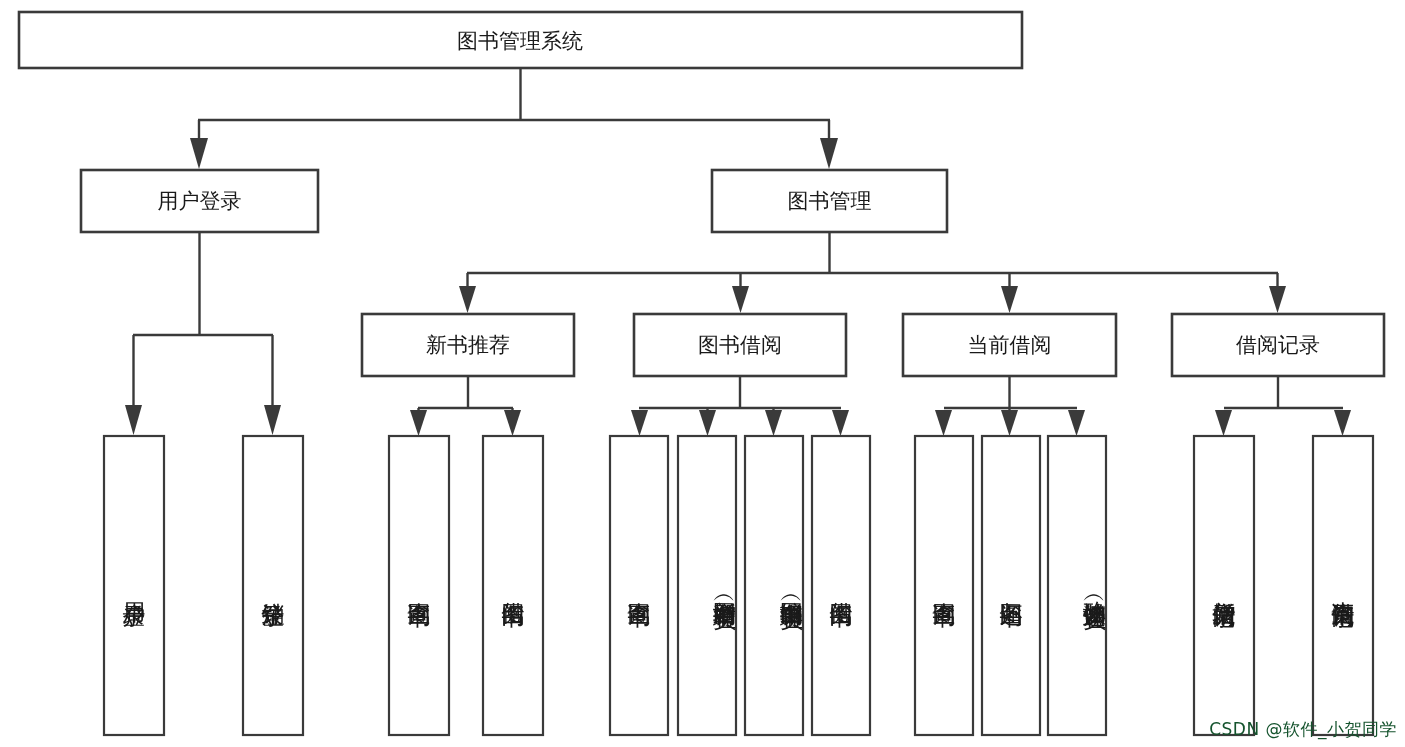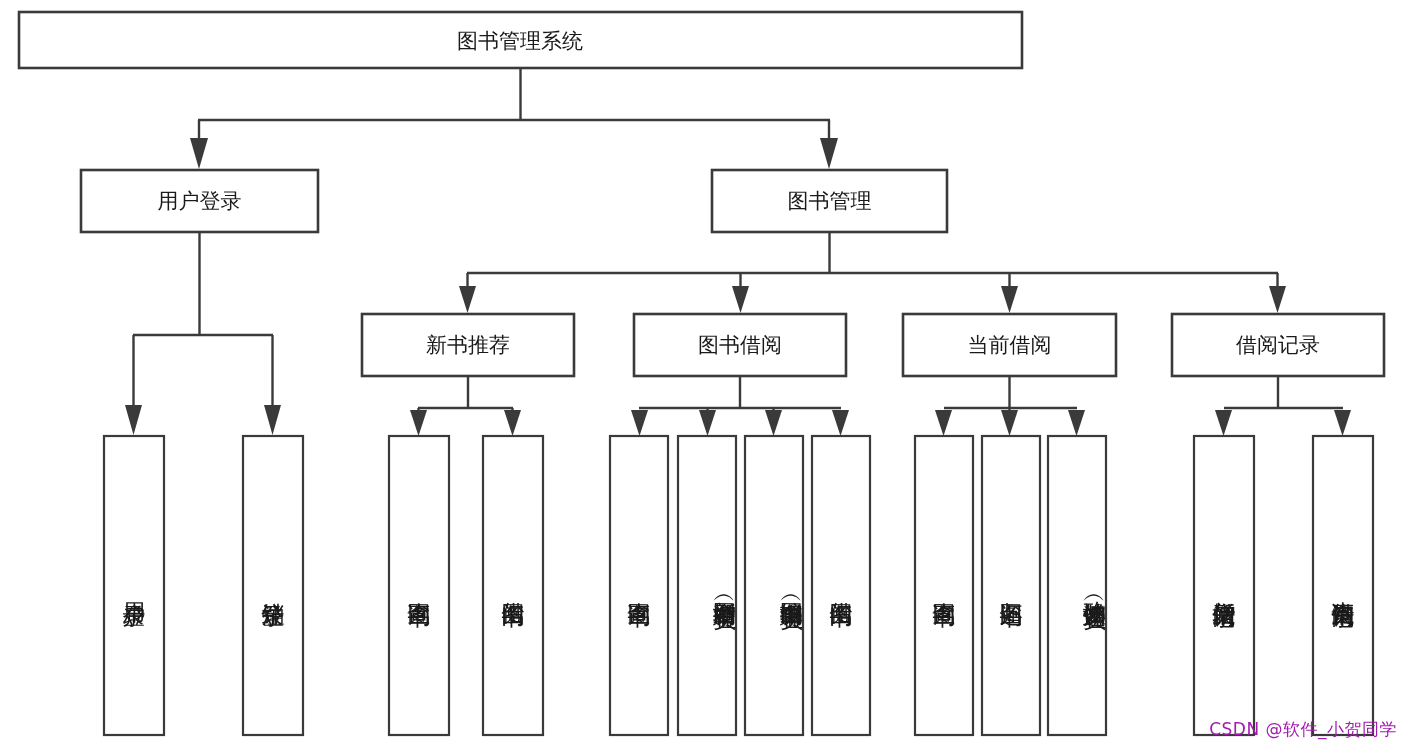"CSDN @软件_小贺同学" .watermark { color: #a21caf -> #14532d }
